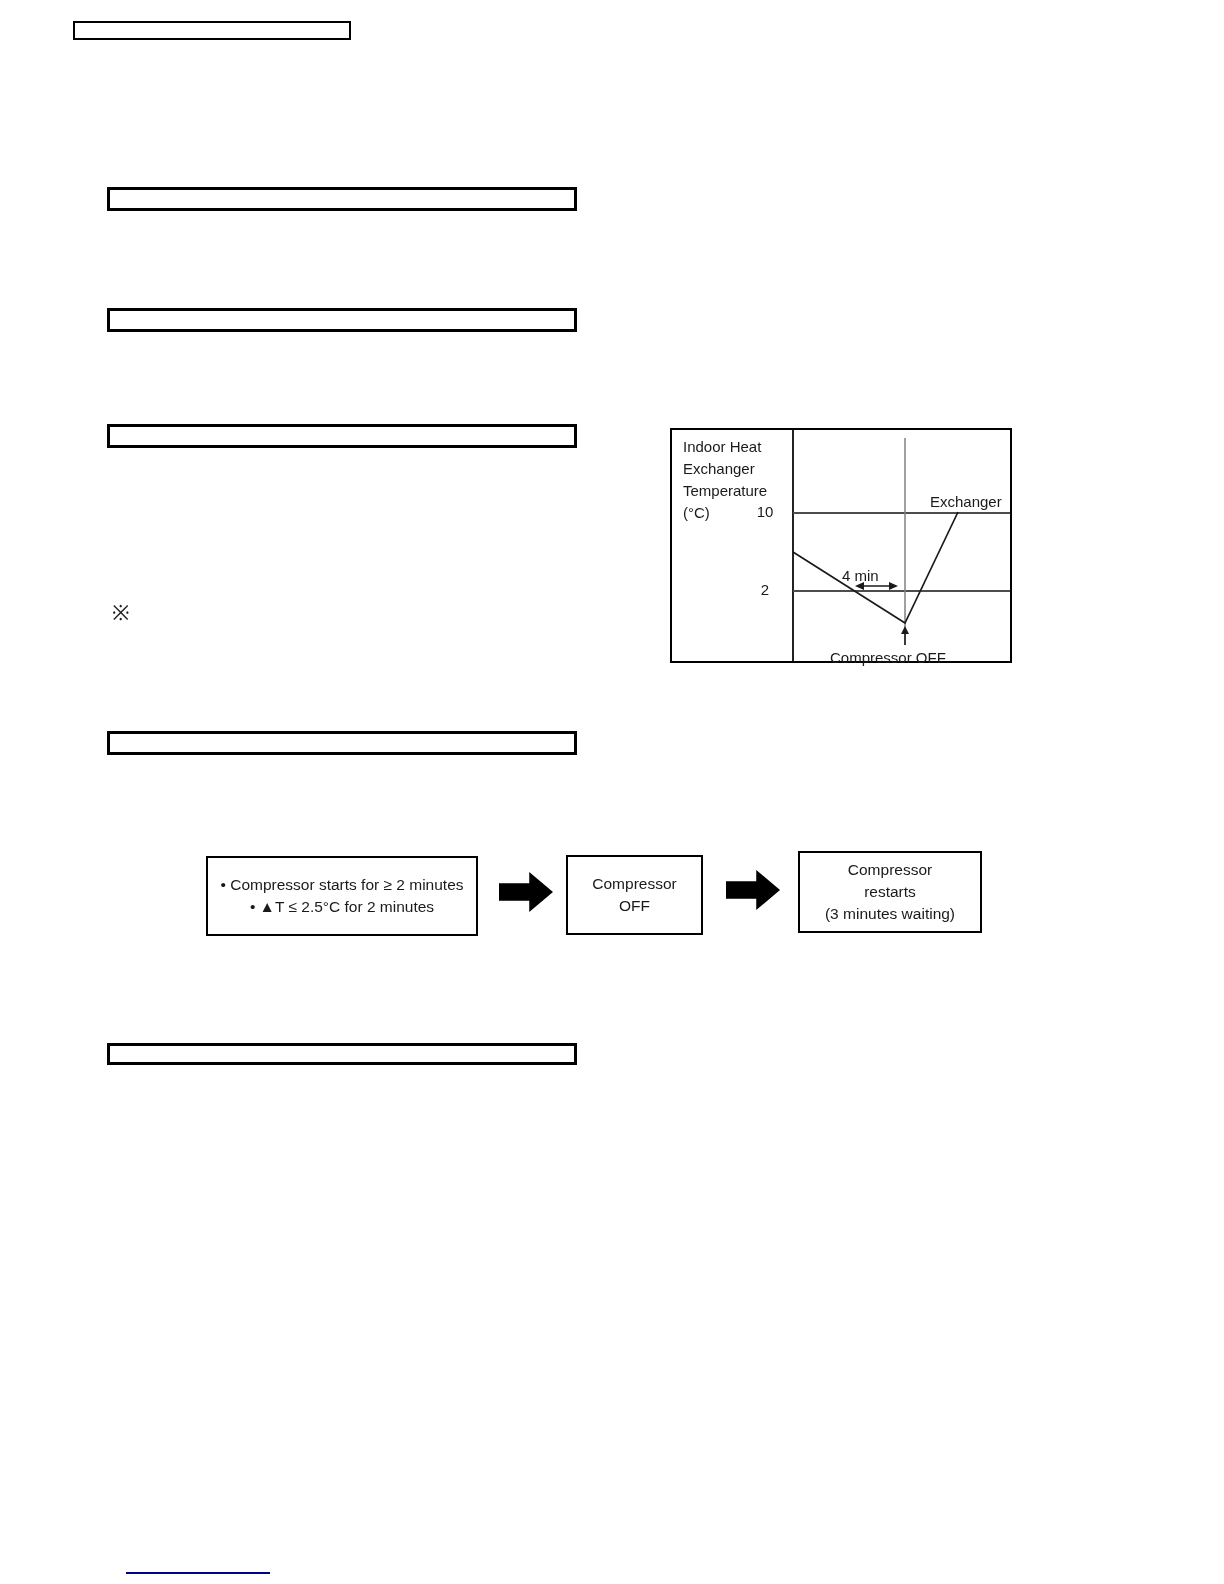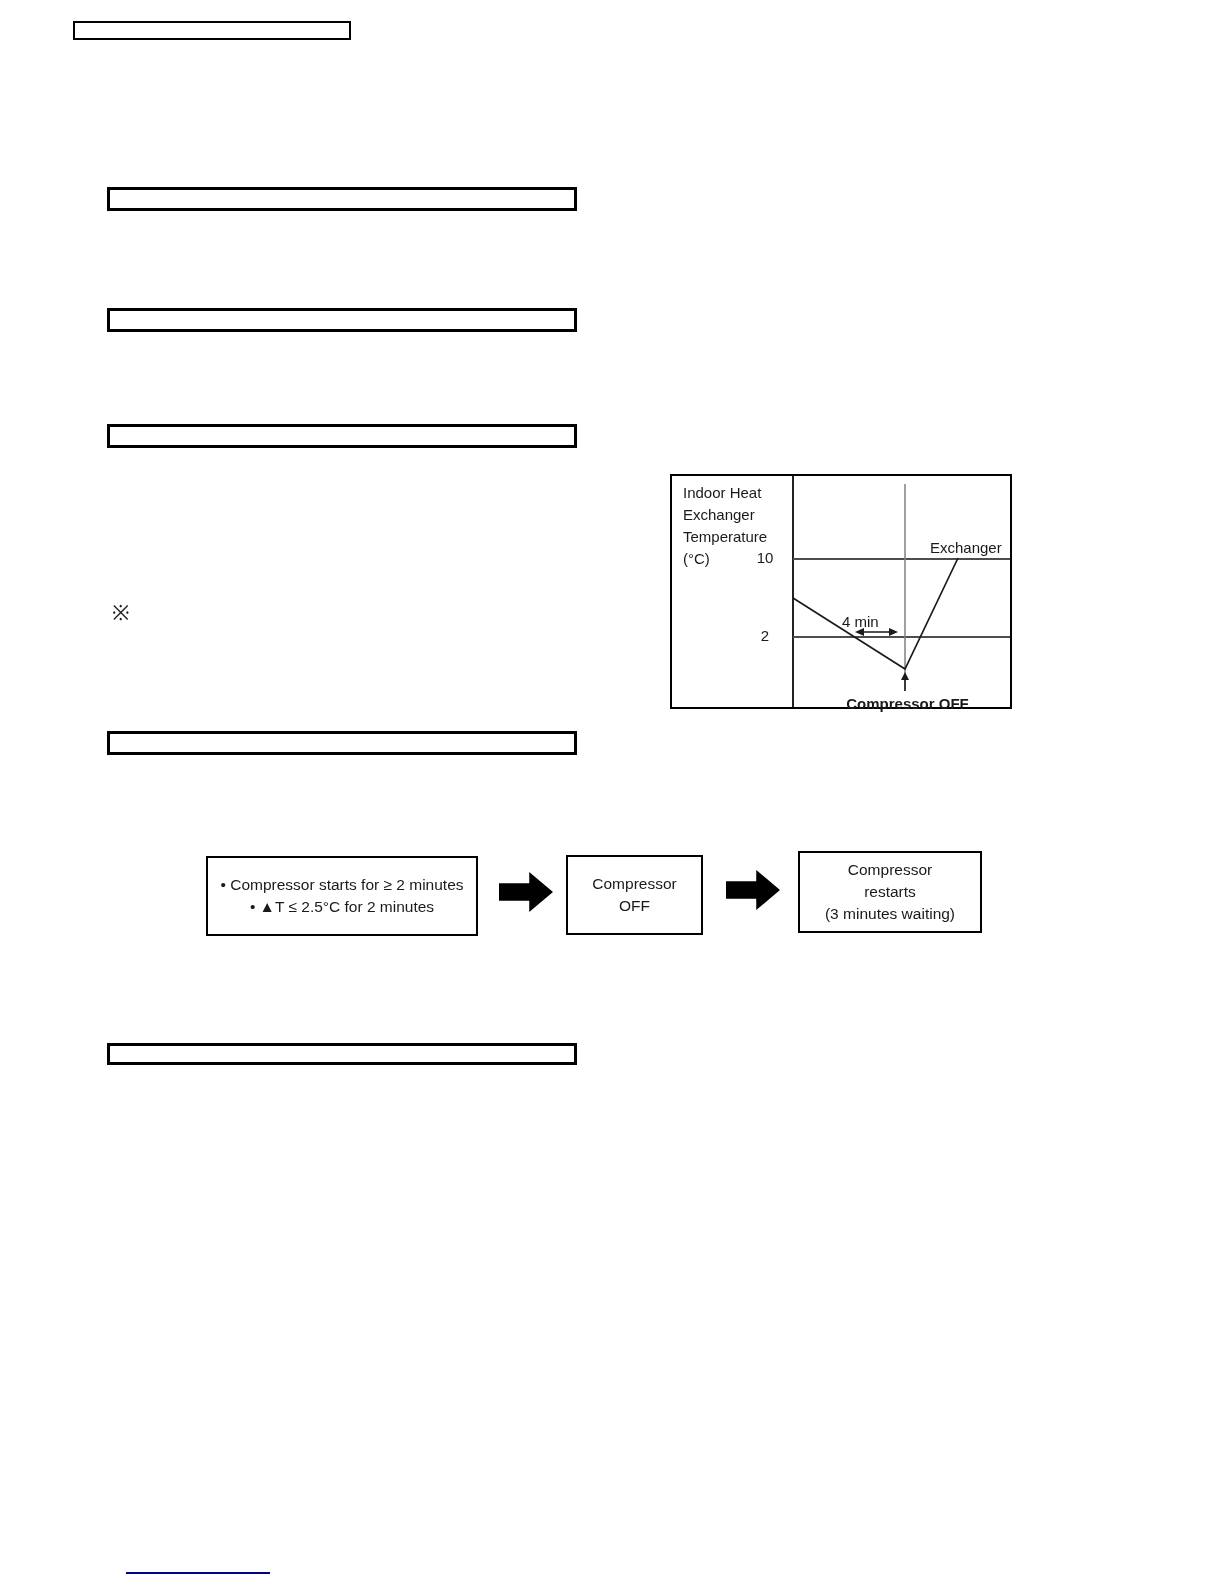"Indoor Heat" .chart-panel { margin-top: 46px -> none }
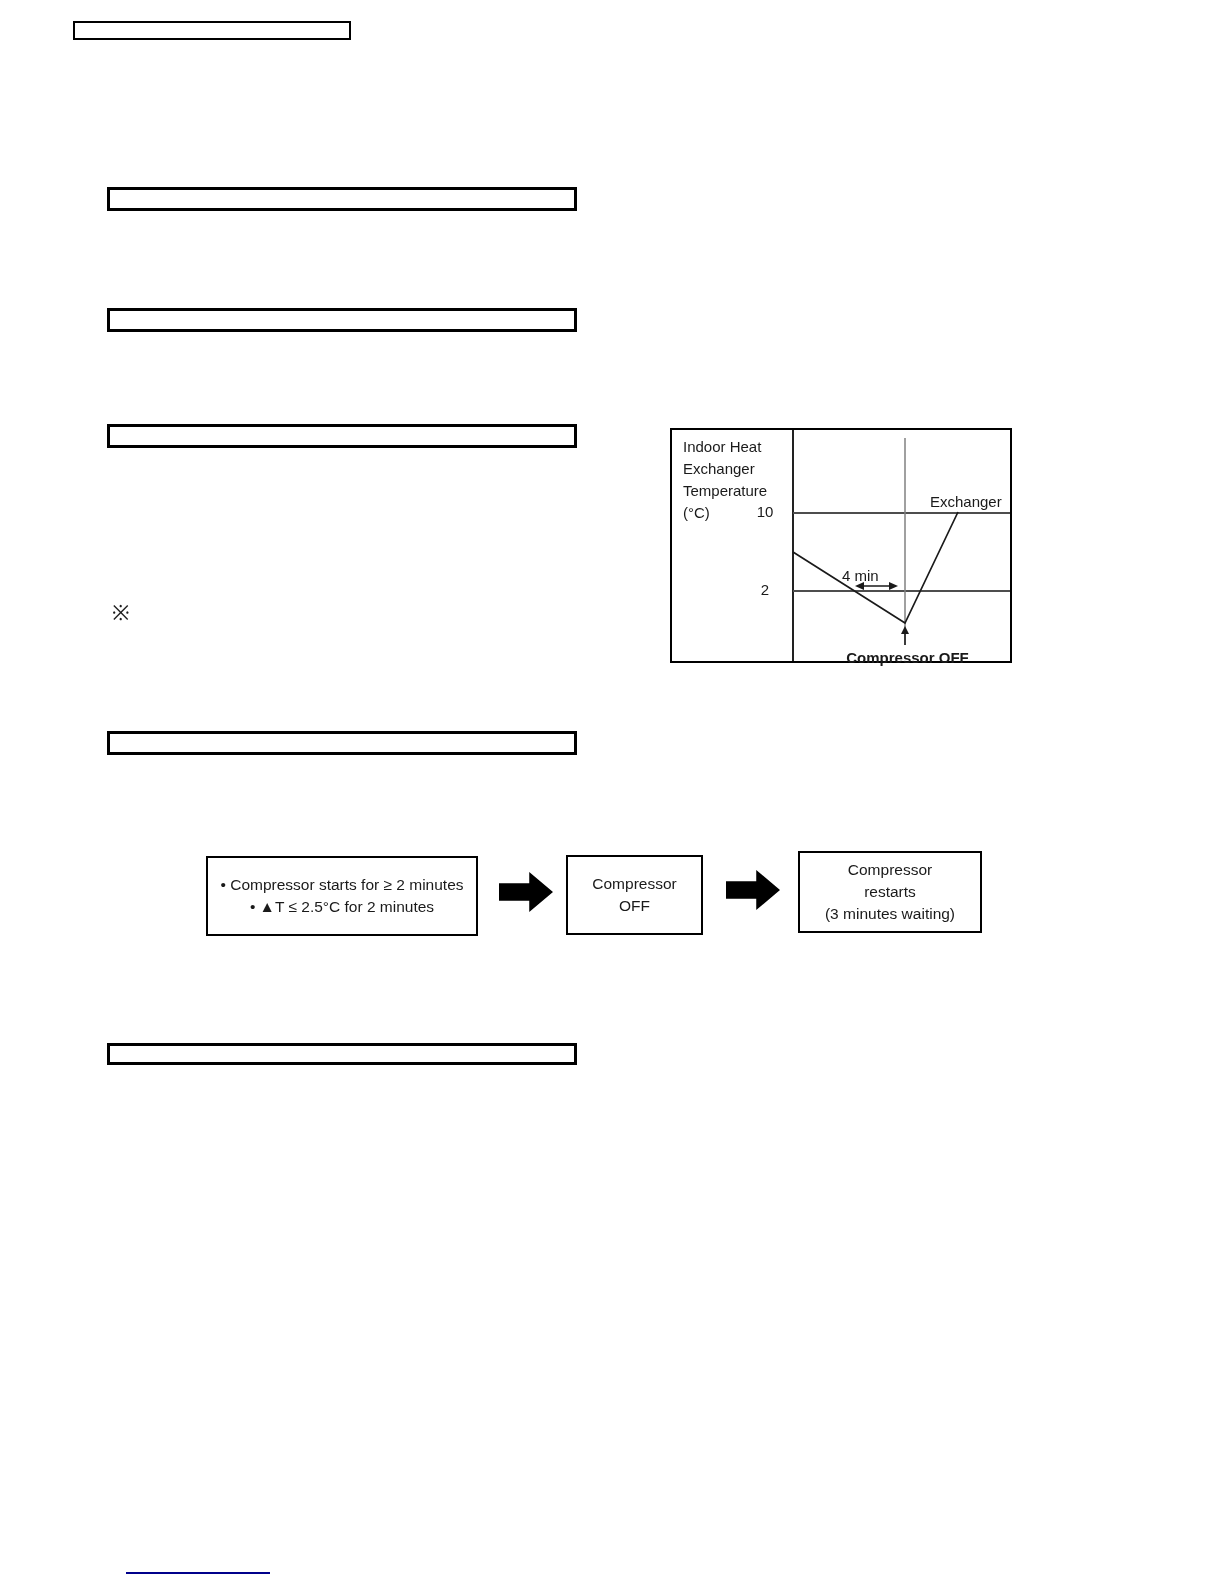"Compressor OFF" div.abs { font-weight: bold -> none; text-align: center -> none }
